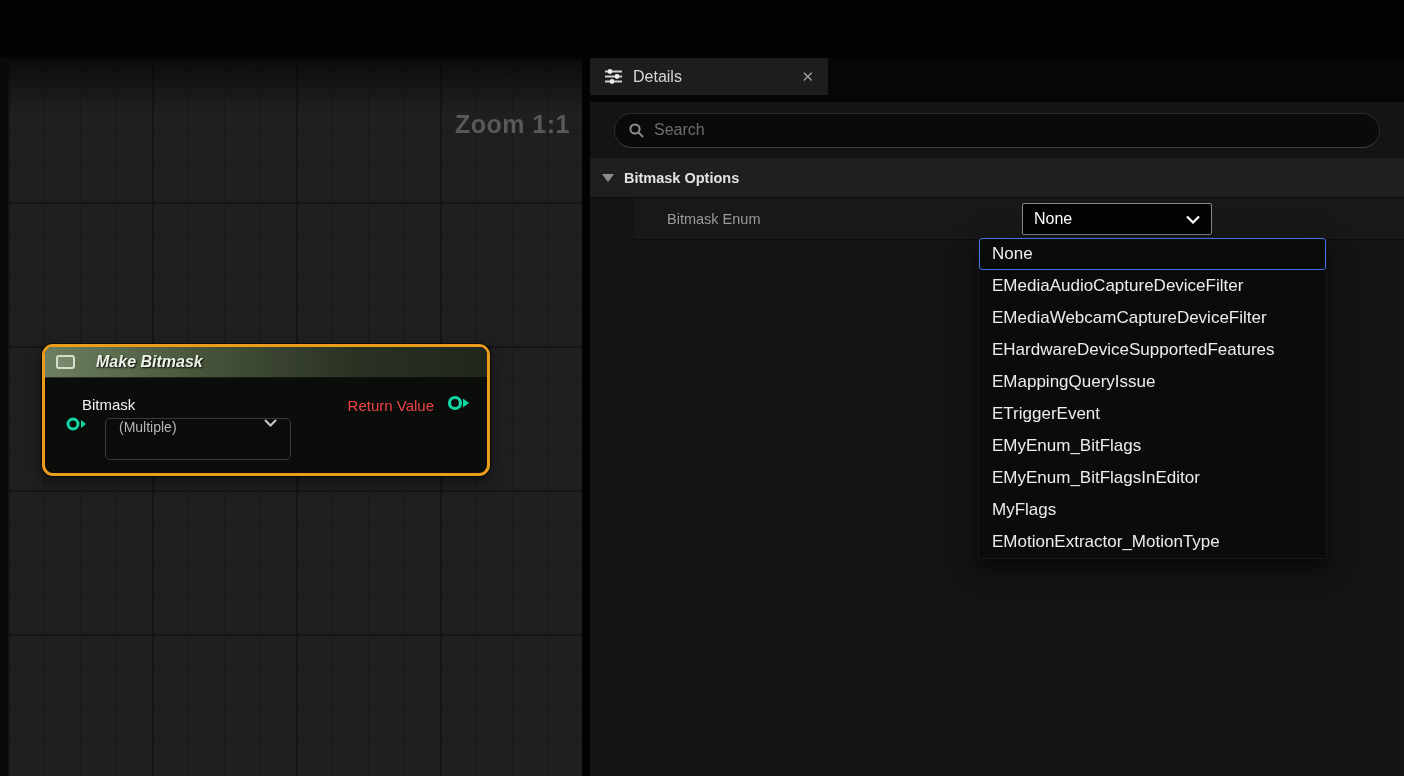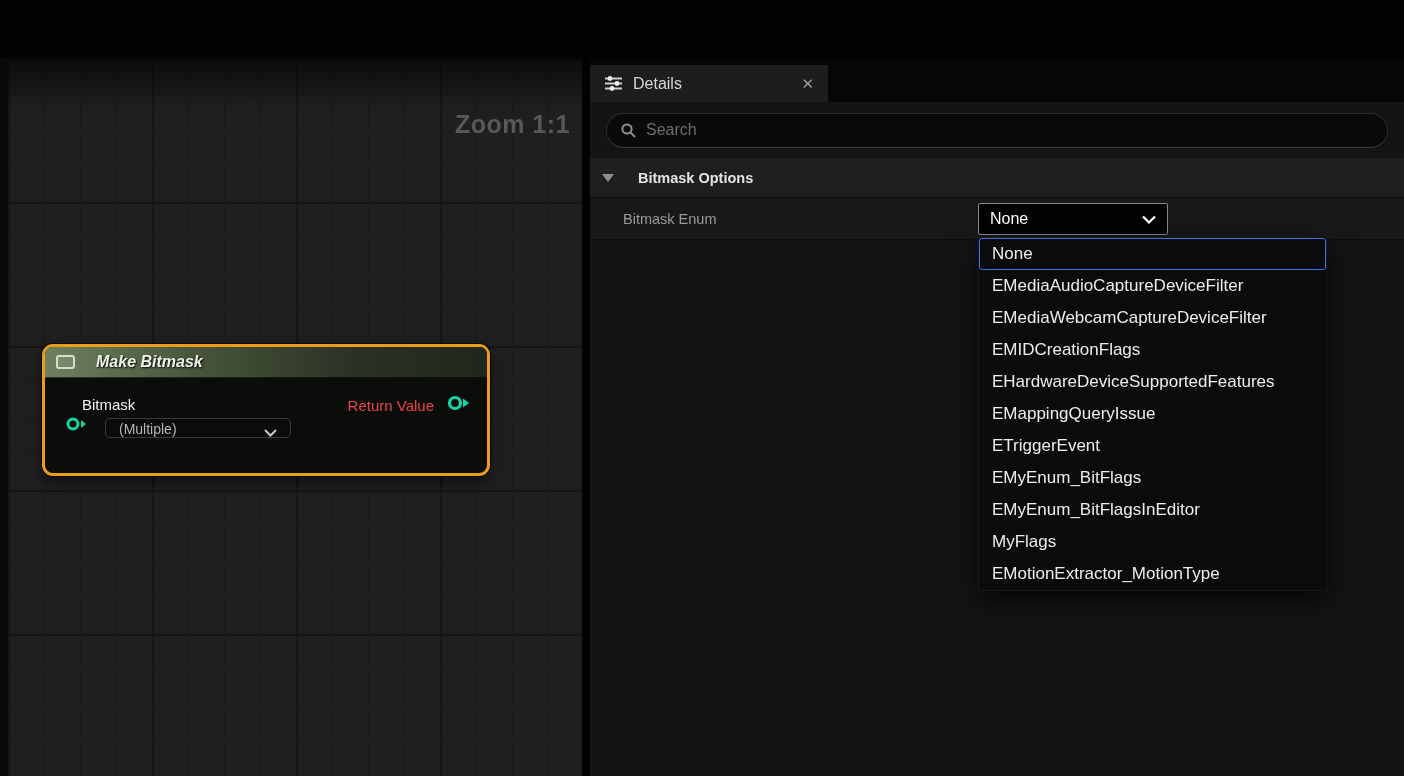"Details" .tab-bar { align-items: flex-end -> none }
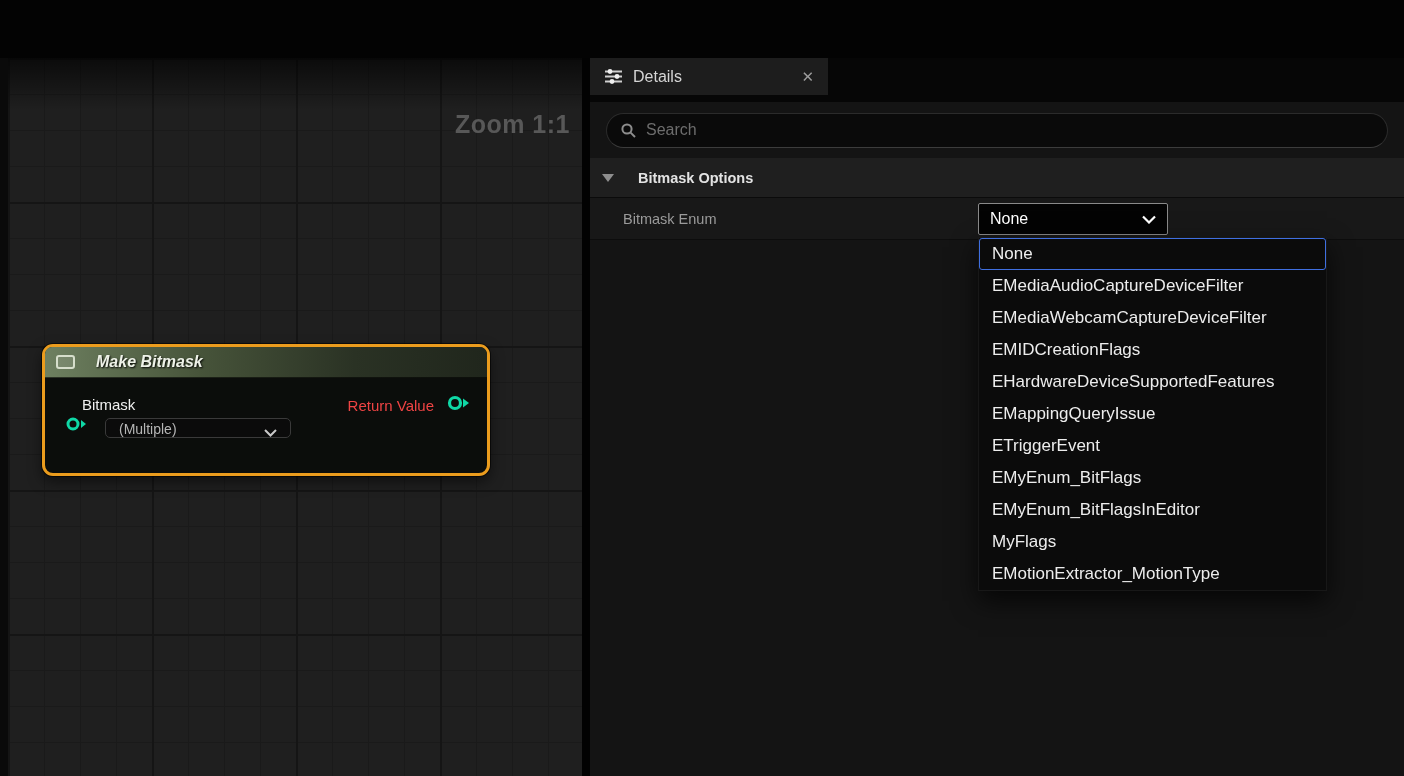"Search" .search-row { padding: 0 16px -> 0 24px }
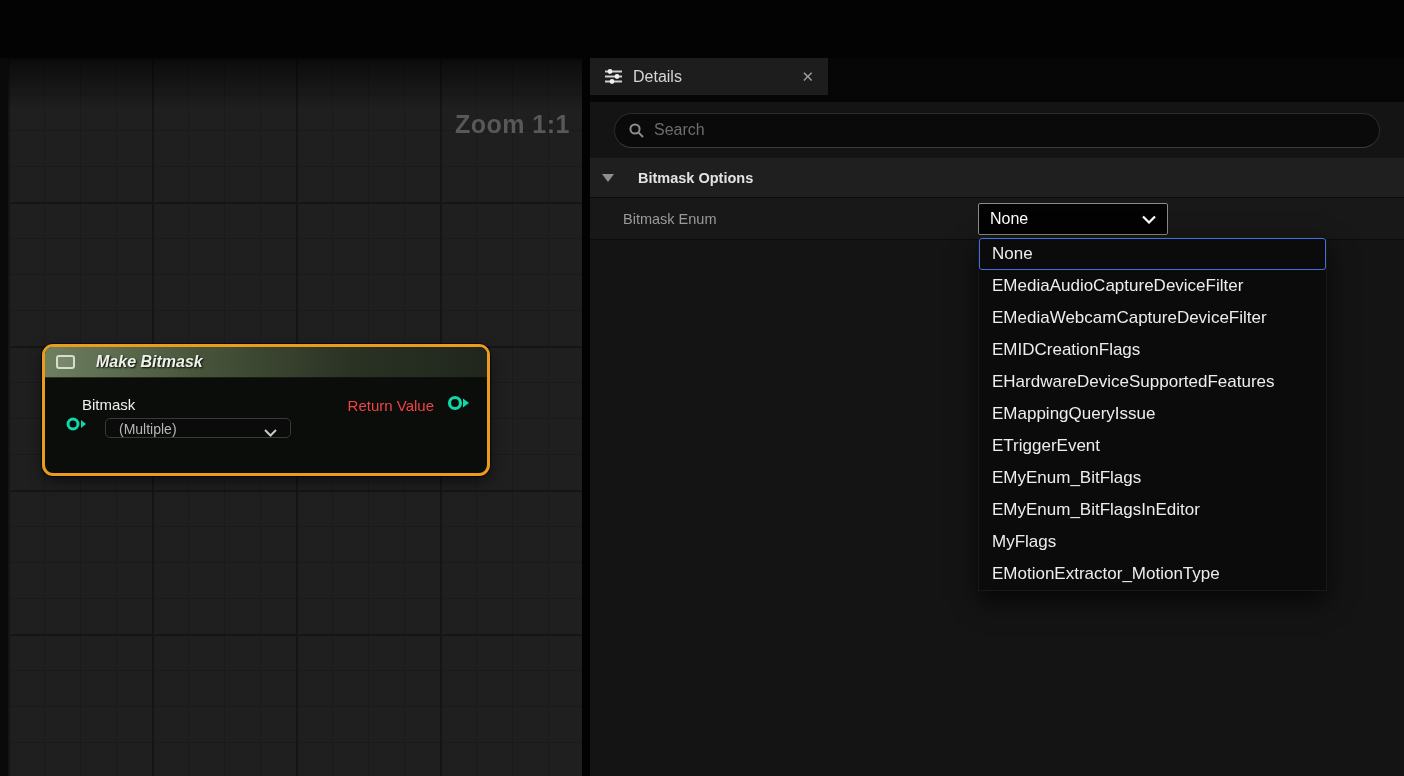"Bitmask Options" .section-header { gap: 24px -> 10px }
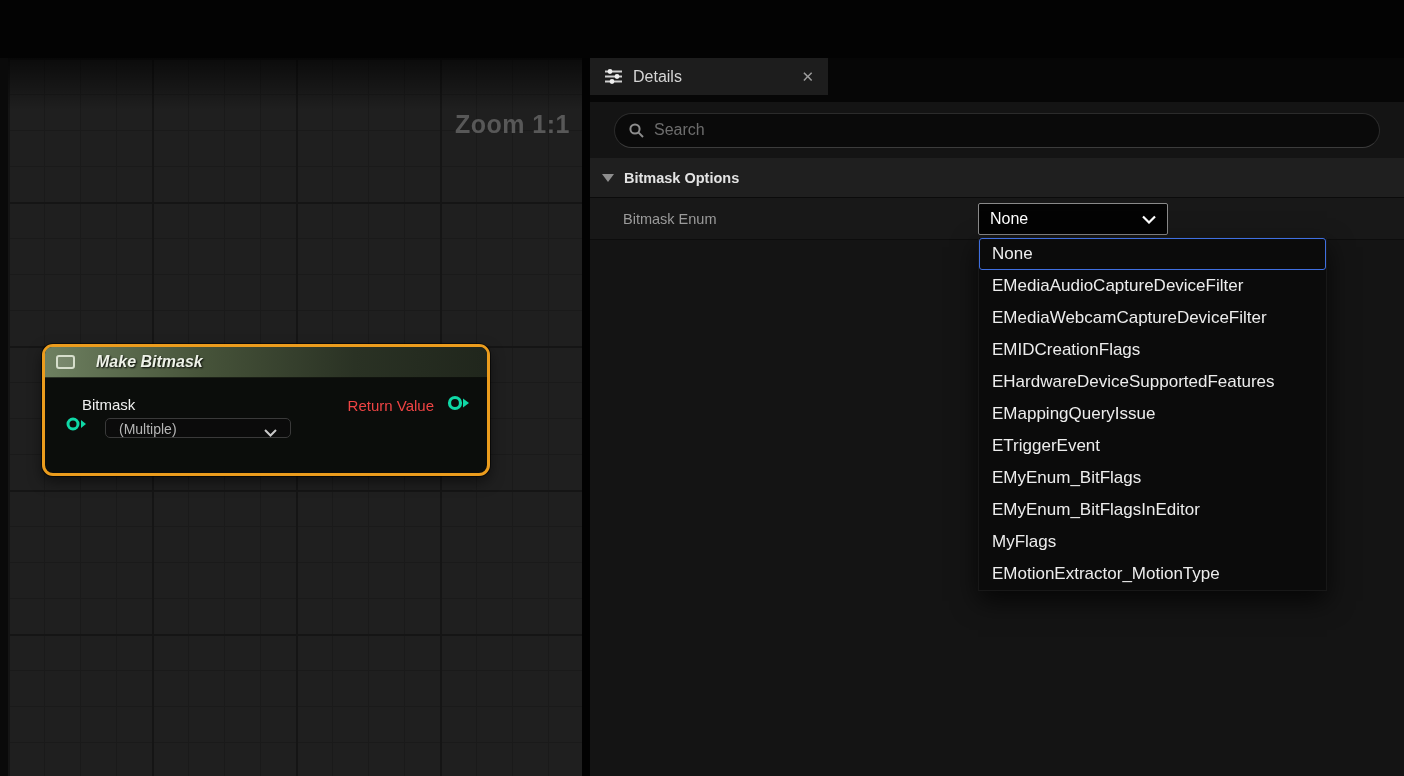"Bitmask Enum" .prop-row { margin-left: none -> 44px }
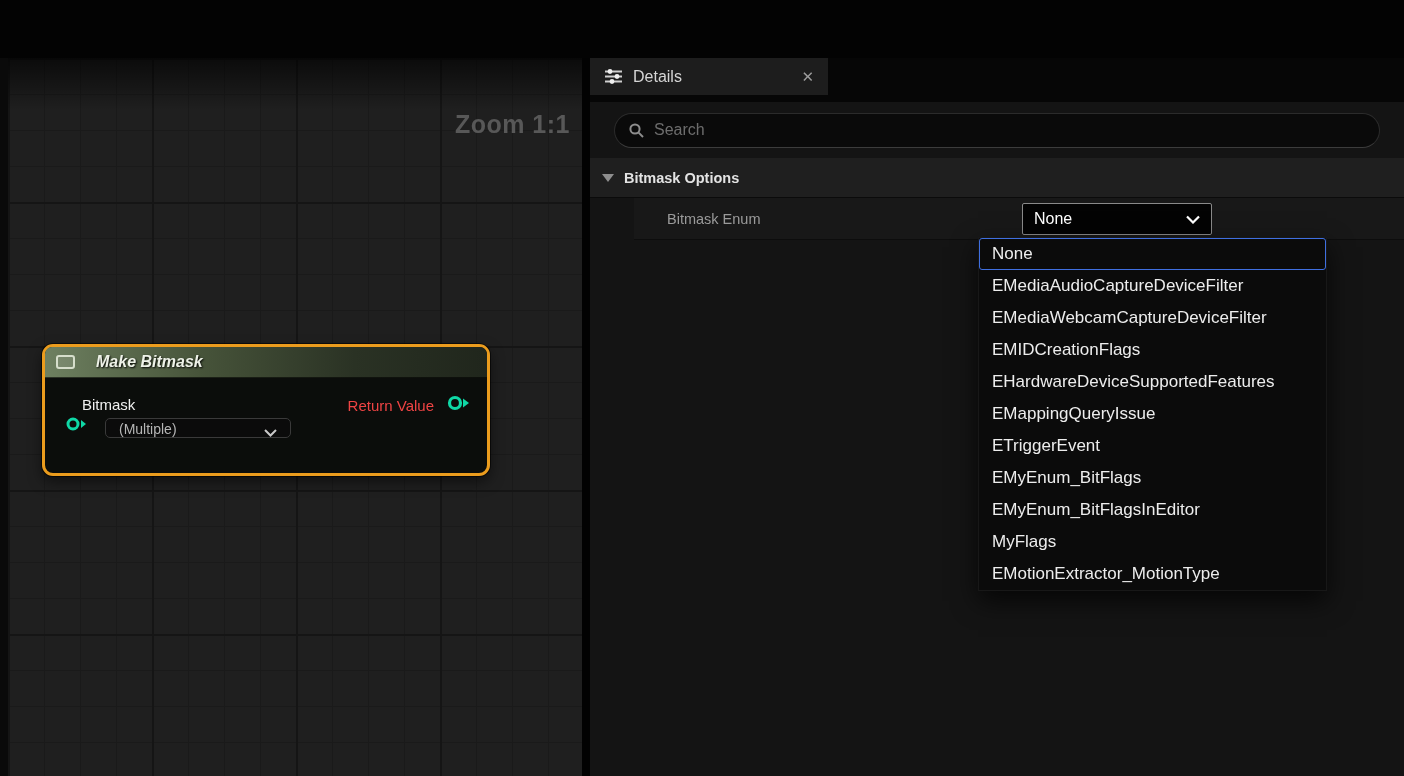"EMIDCreationFlags" div.dd-item { html: <div>EMIDCreationFlags</div> -> none }
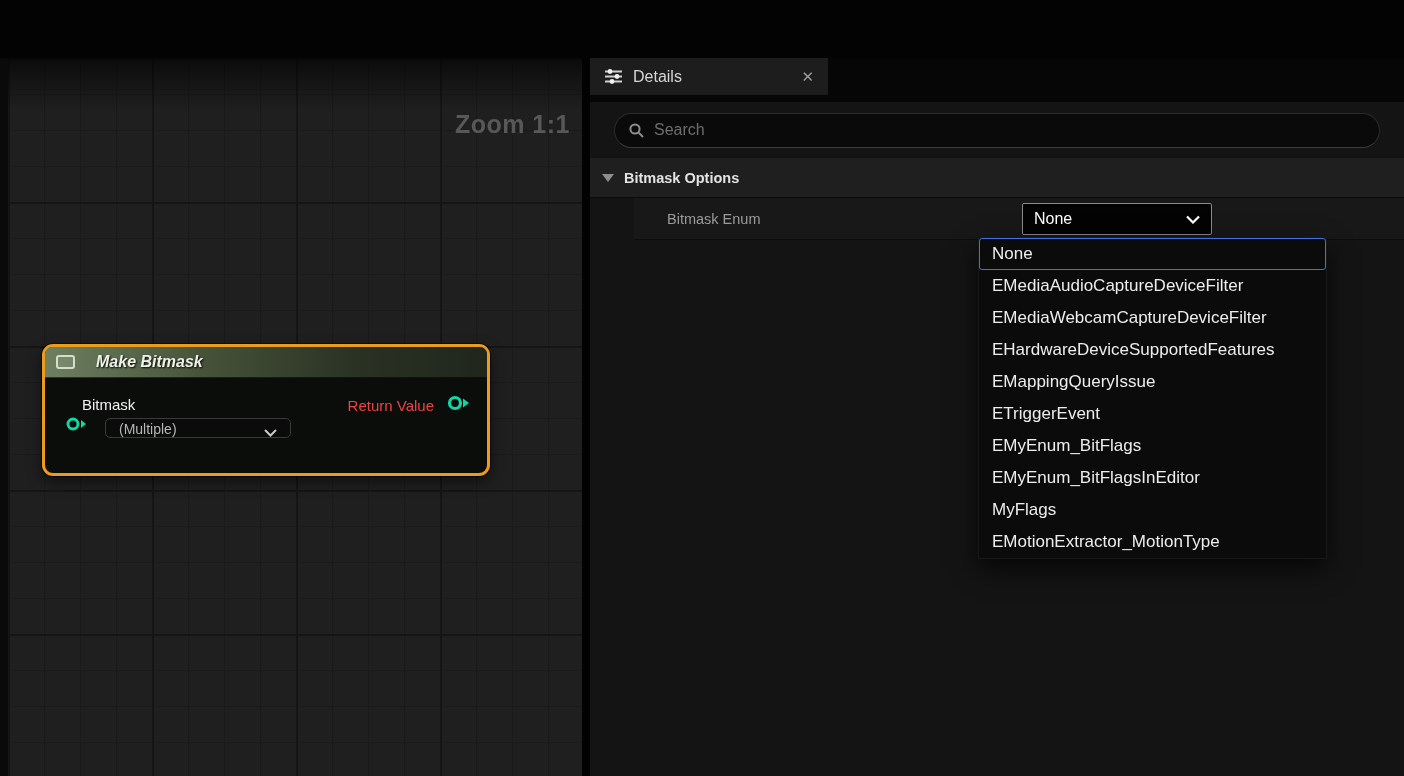"(Multiple)" .multi-combo { align-items: flex-end -> flex-start; height: 20px -> 42px }
